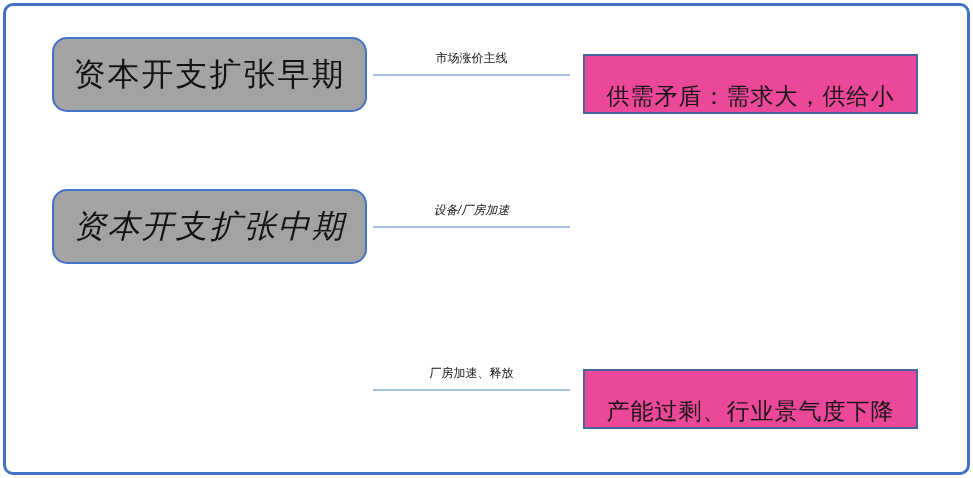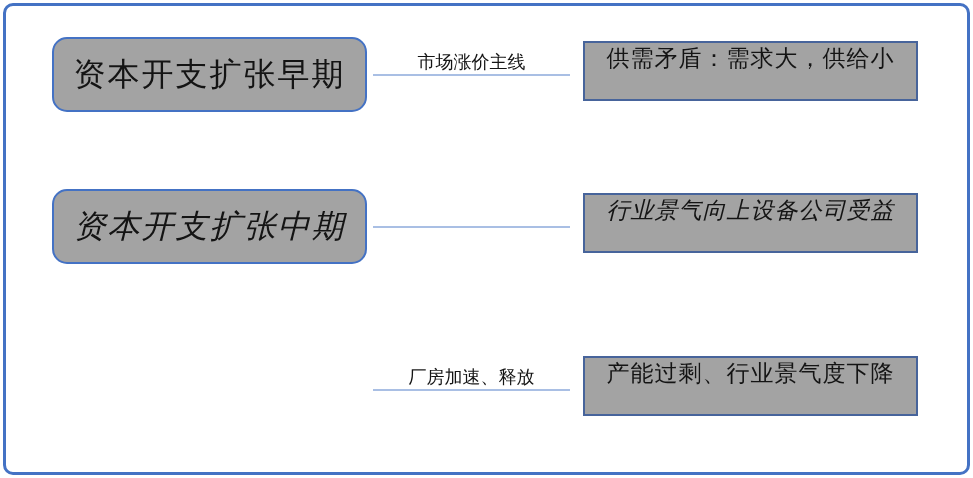"市场涨价主线" .connector-label { font-size: 18px -> 12px }
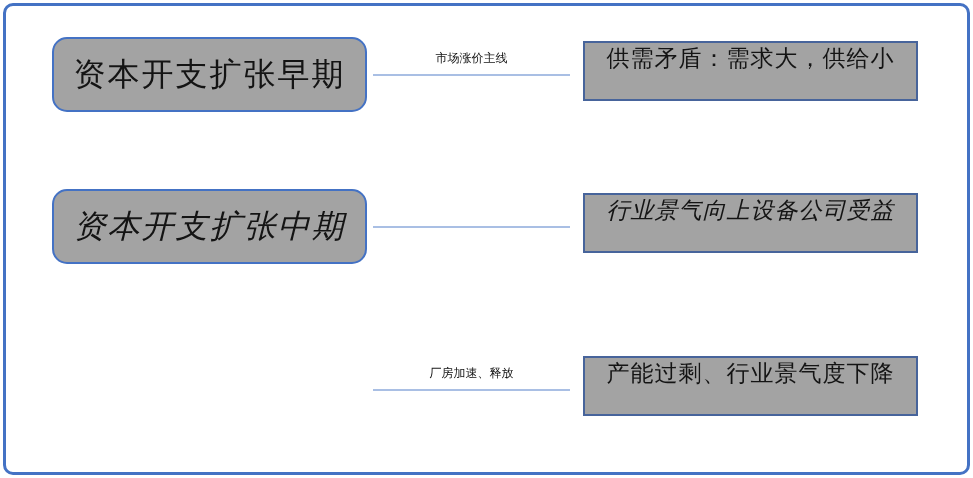"供需矛盾：需求大，供给小" .result-box { align-items: flex-start -> flex-end; background: #a3a3a3 -> #ec4899; top: 4px -> 17px }
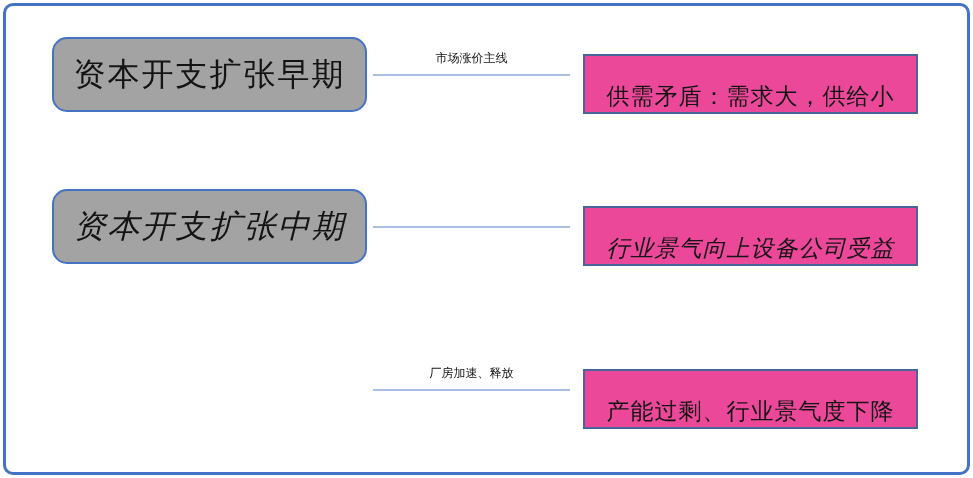"设备/厂房加速" span.connector-label { html: none -> <span>设备/厂房加速</span> }
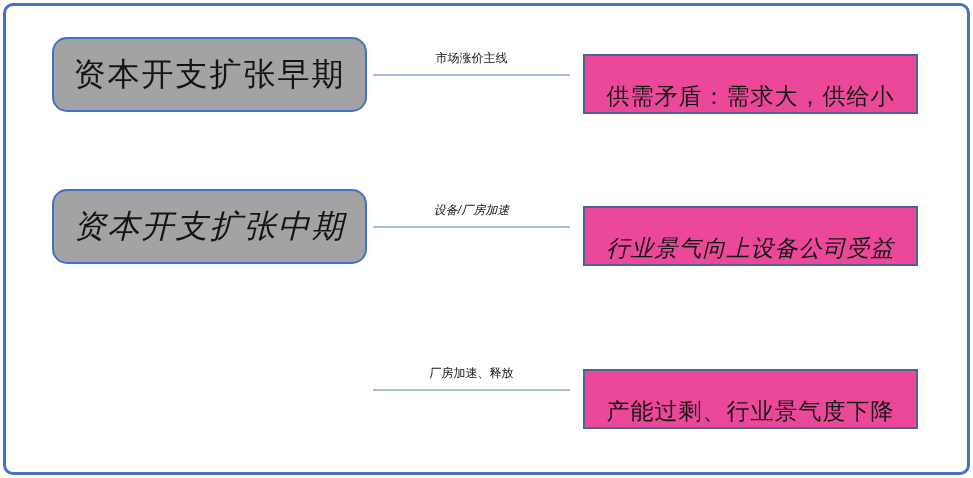"行业景气向上设备公司受益" div.result-box { html: <div> <span>行业景气向上设备公司受益</span> </div> -> none }
